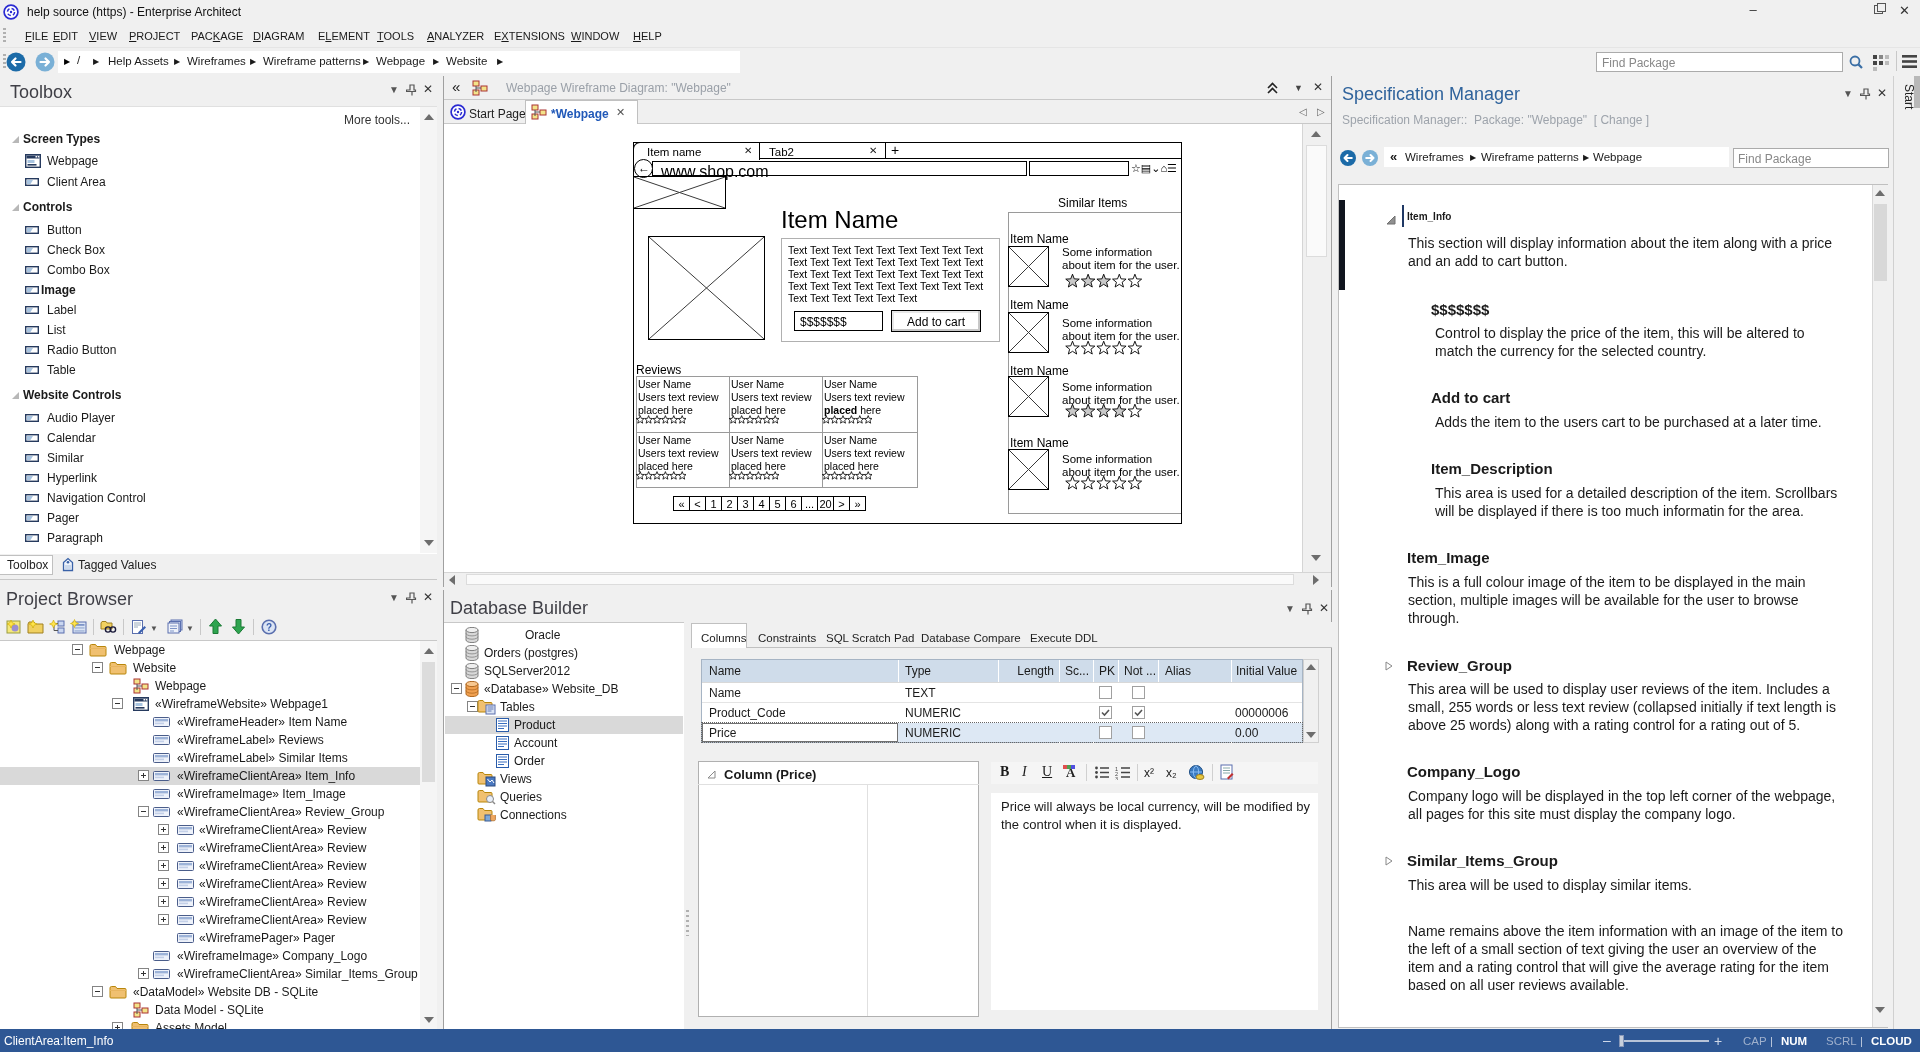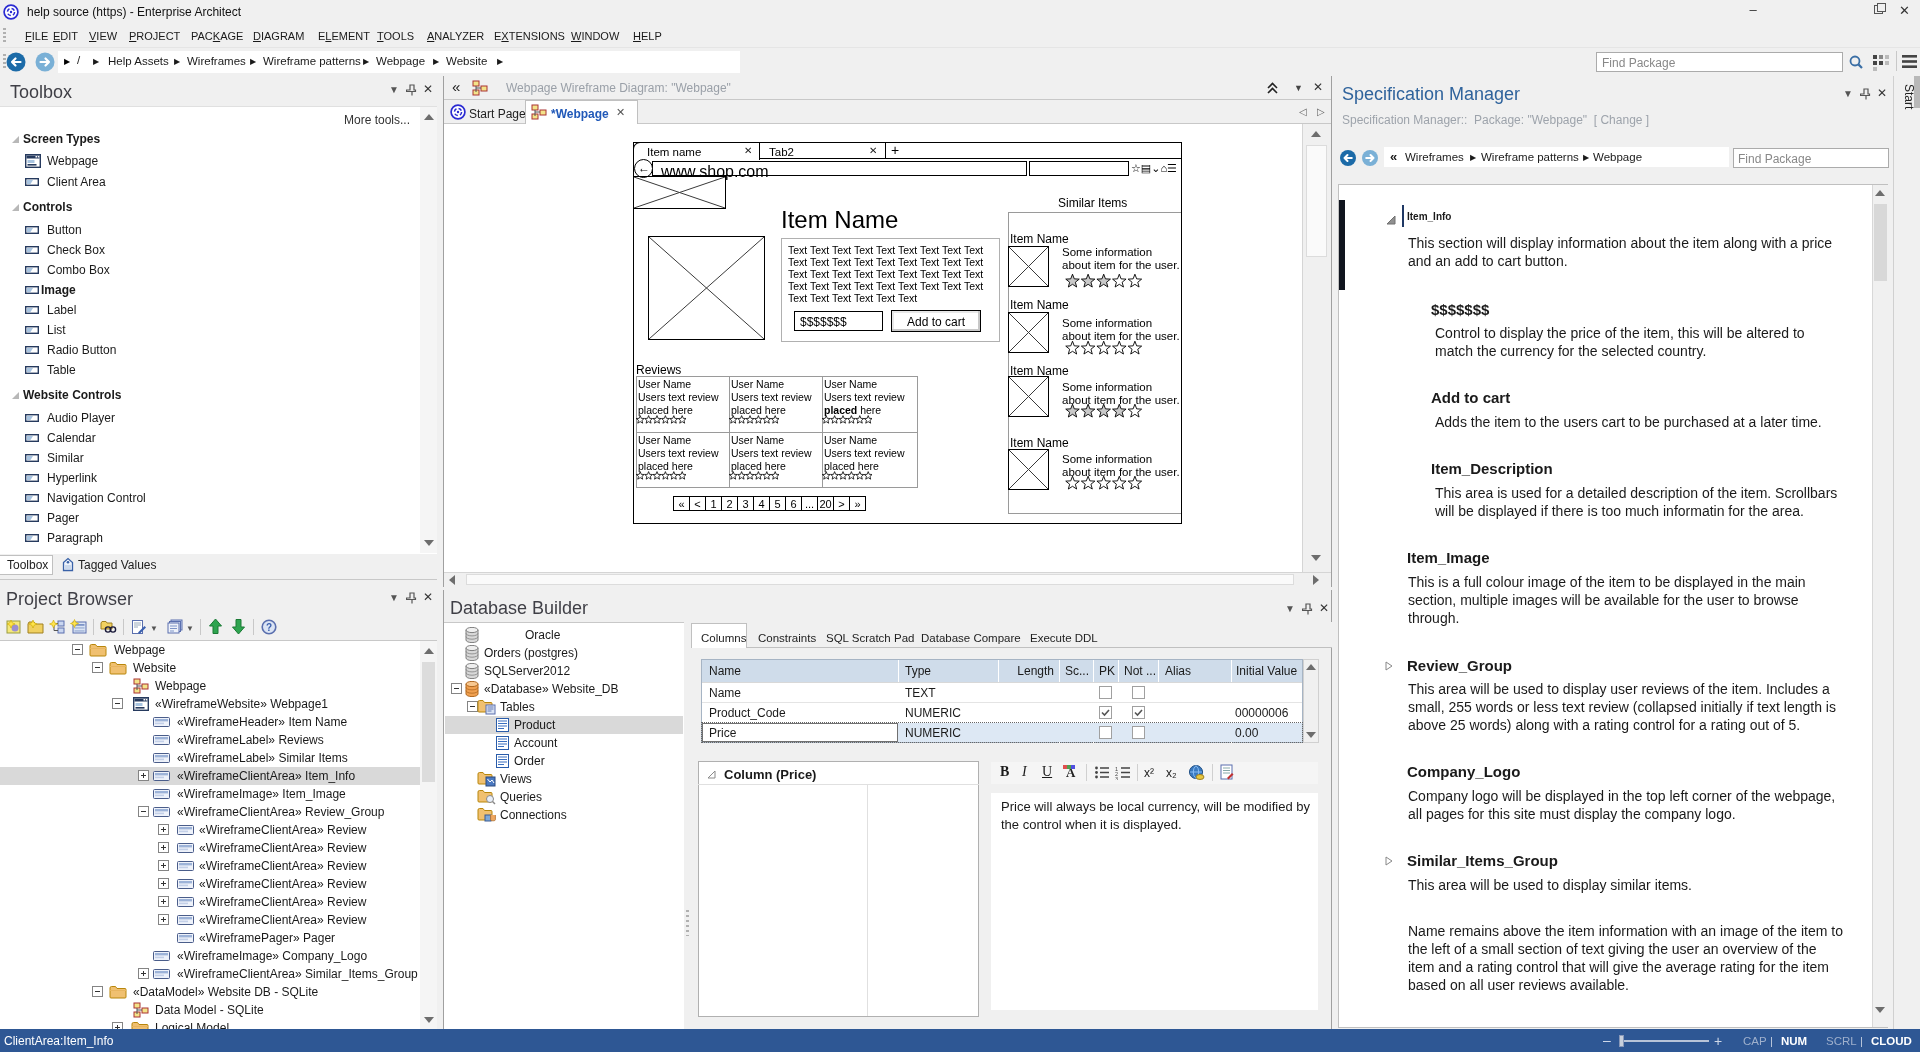"Logical Model" div.abs { text: Logical -> Assets }
